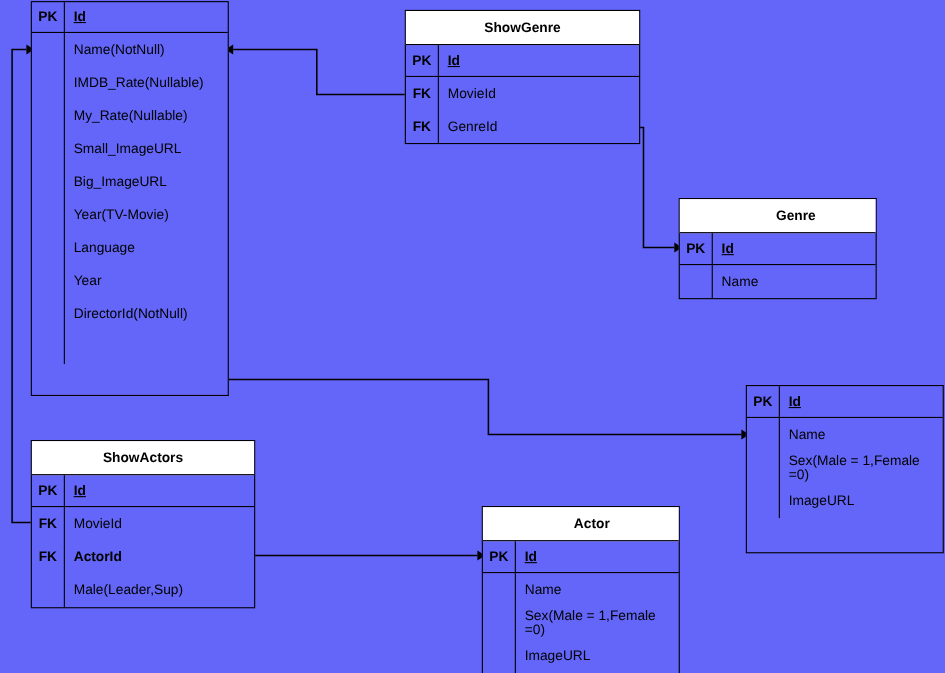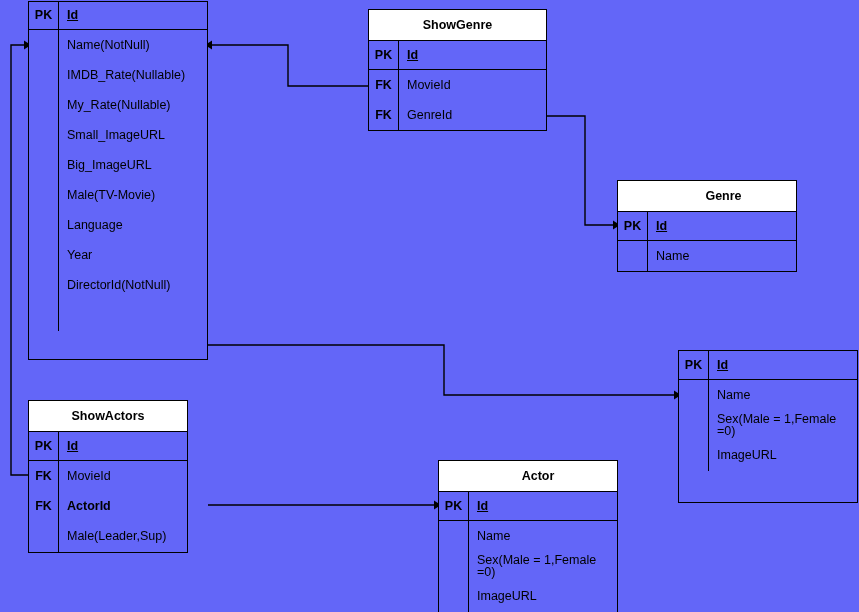"ShowGenre" div.entity { width: 179px -> 214px }
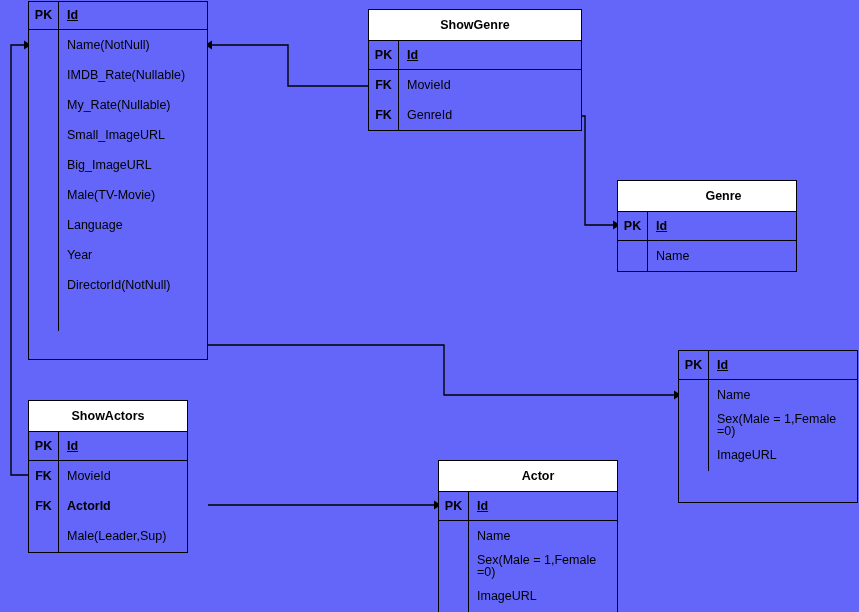"Male(TV-Movie)" div.fieldcell { text: Male -> Year }
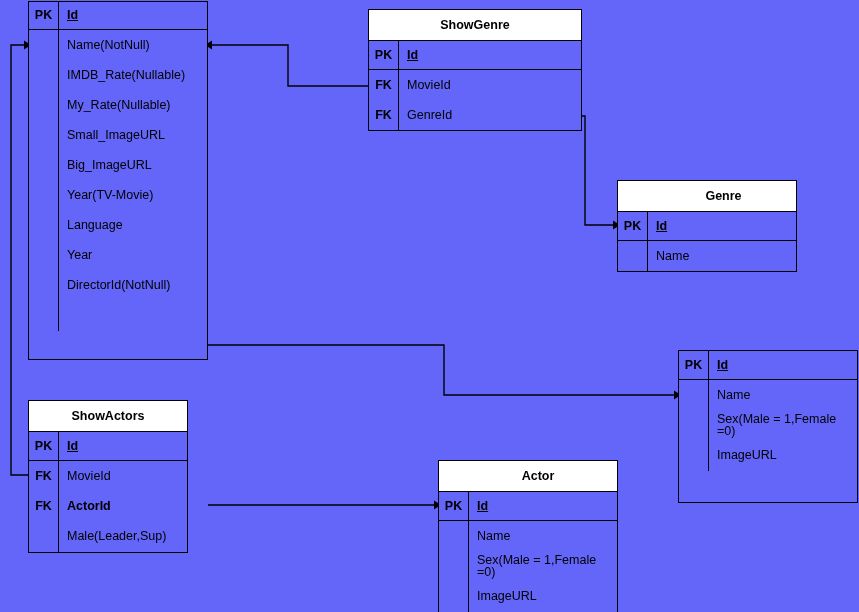"ShowActors" div.entity { width: 160px -> 204px }
